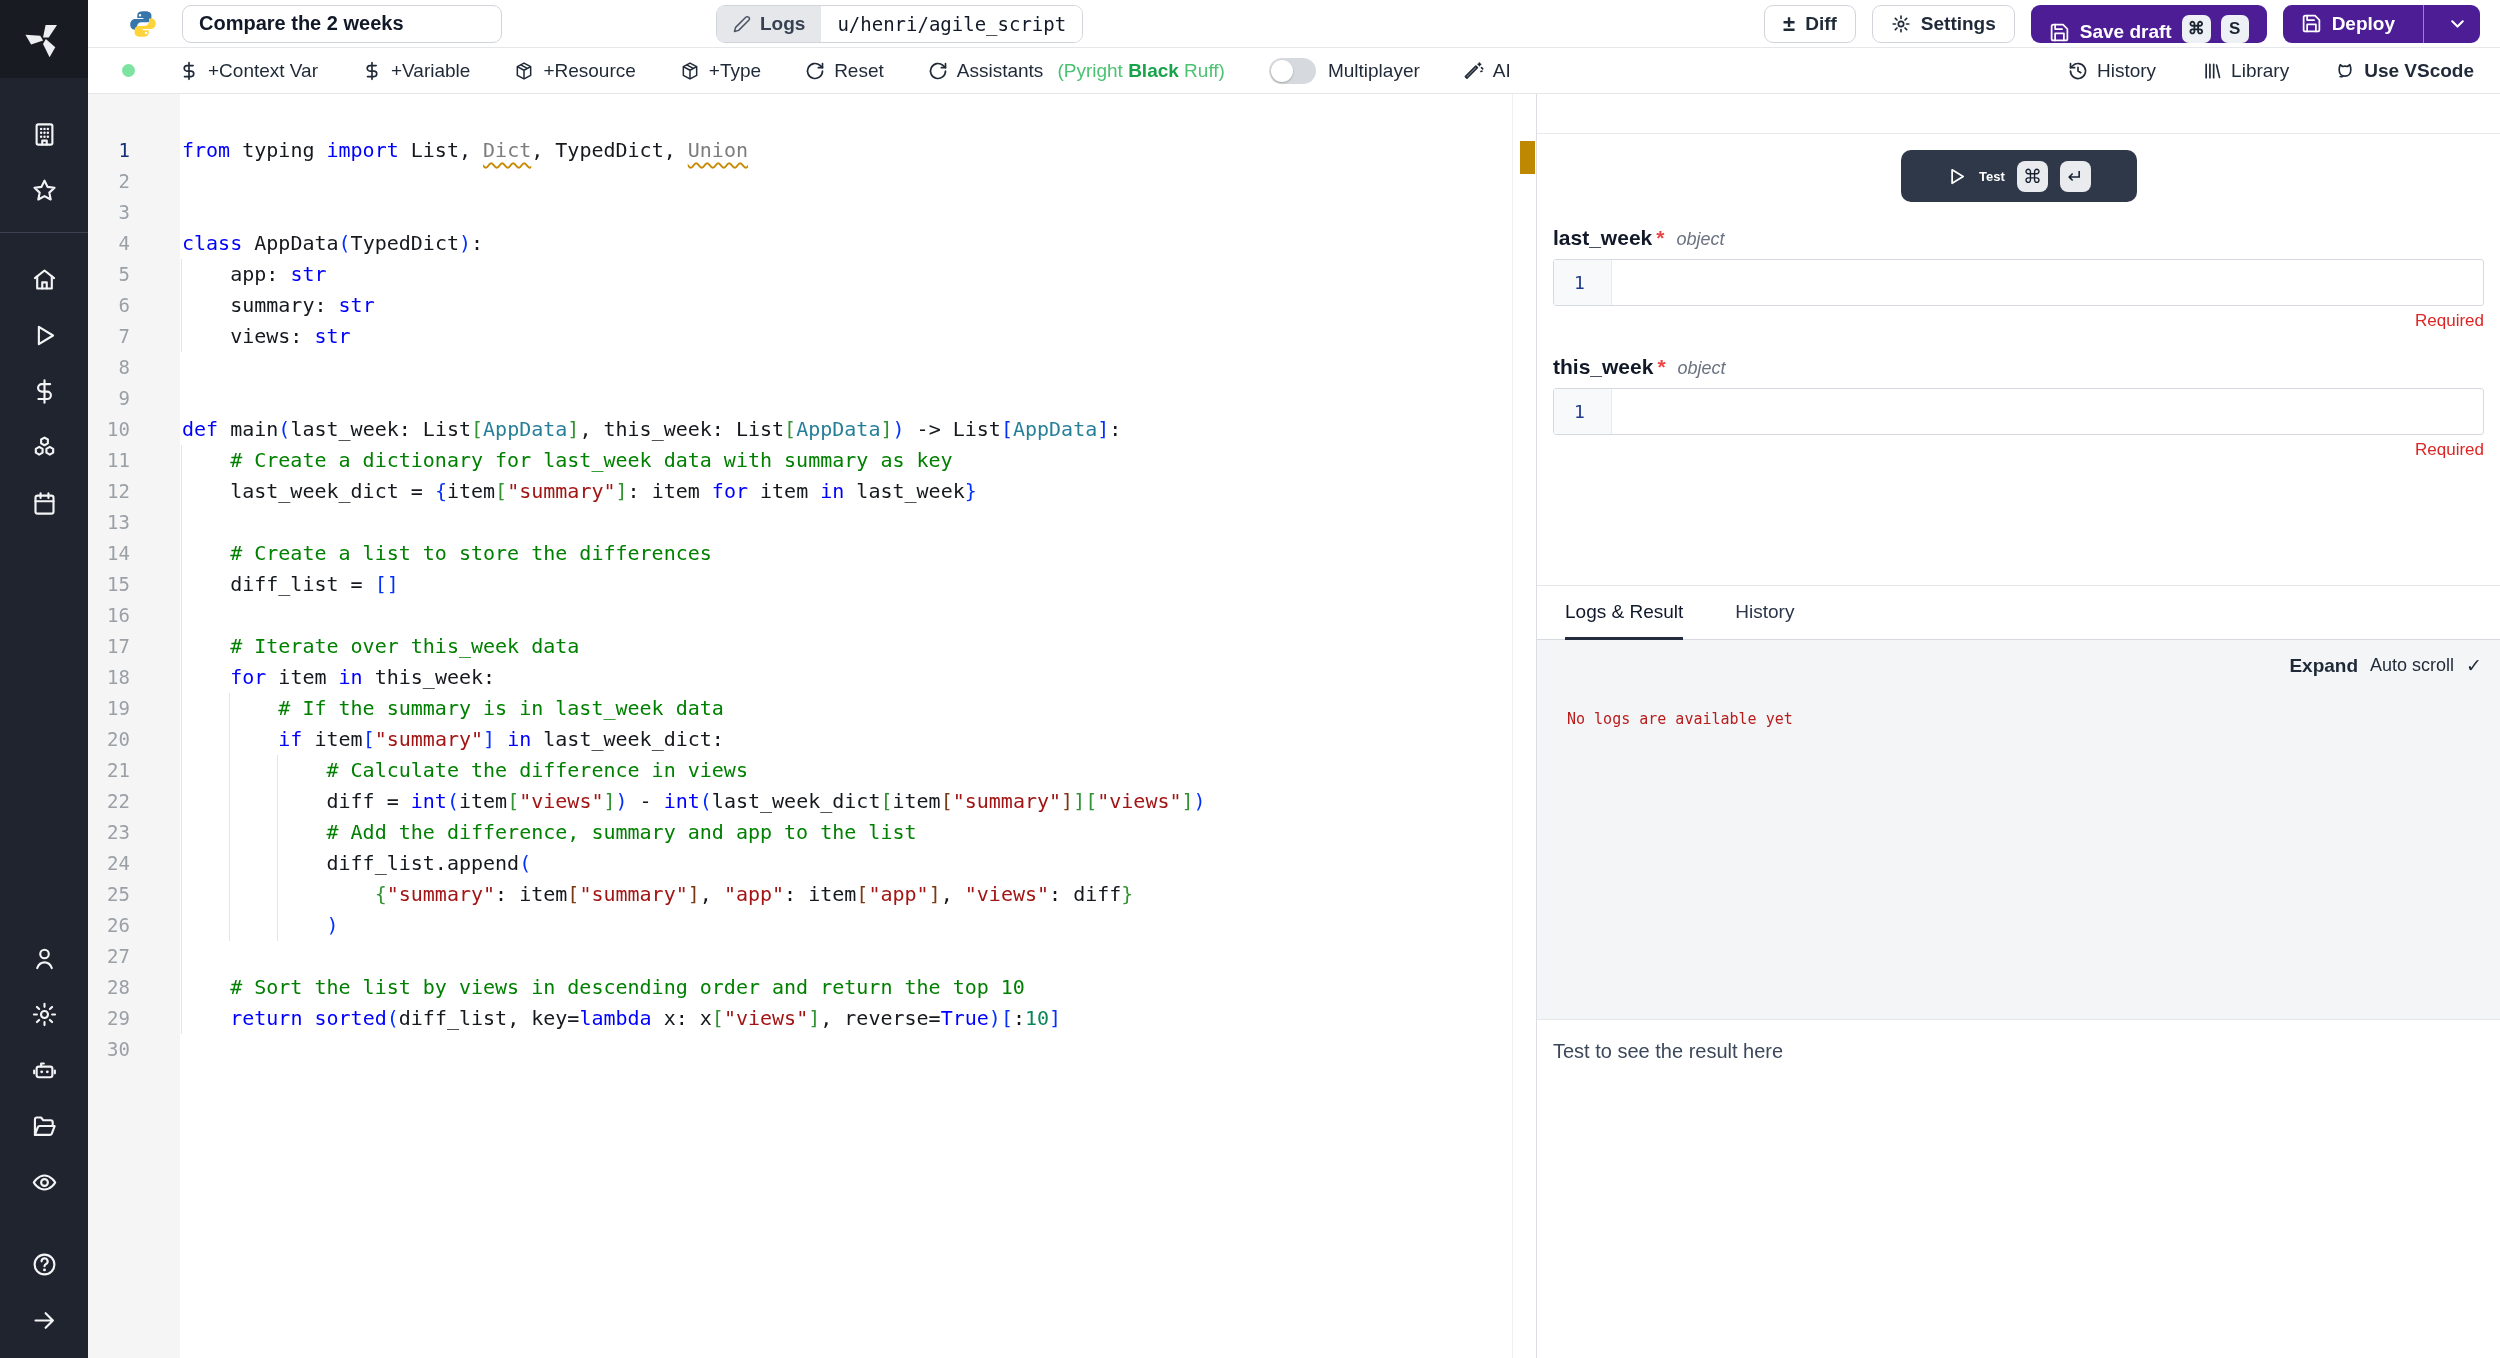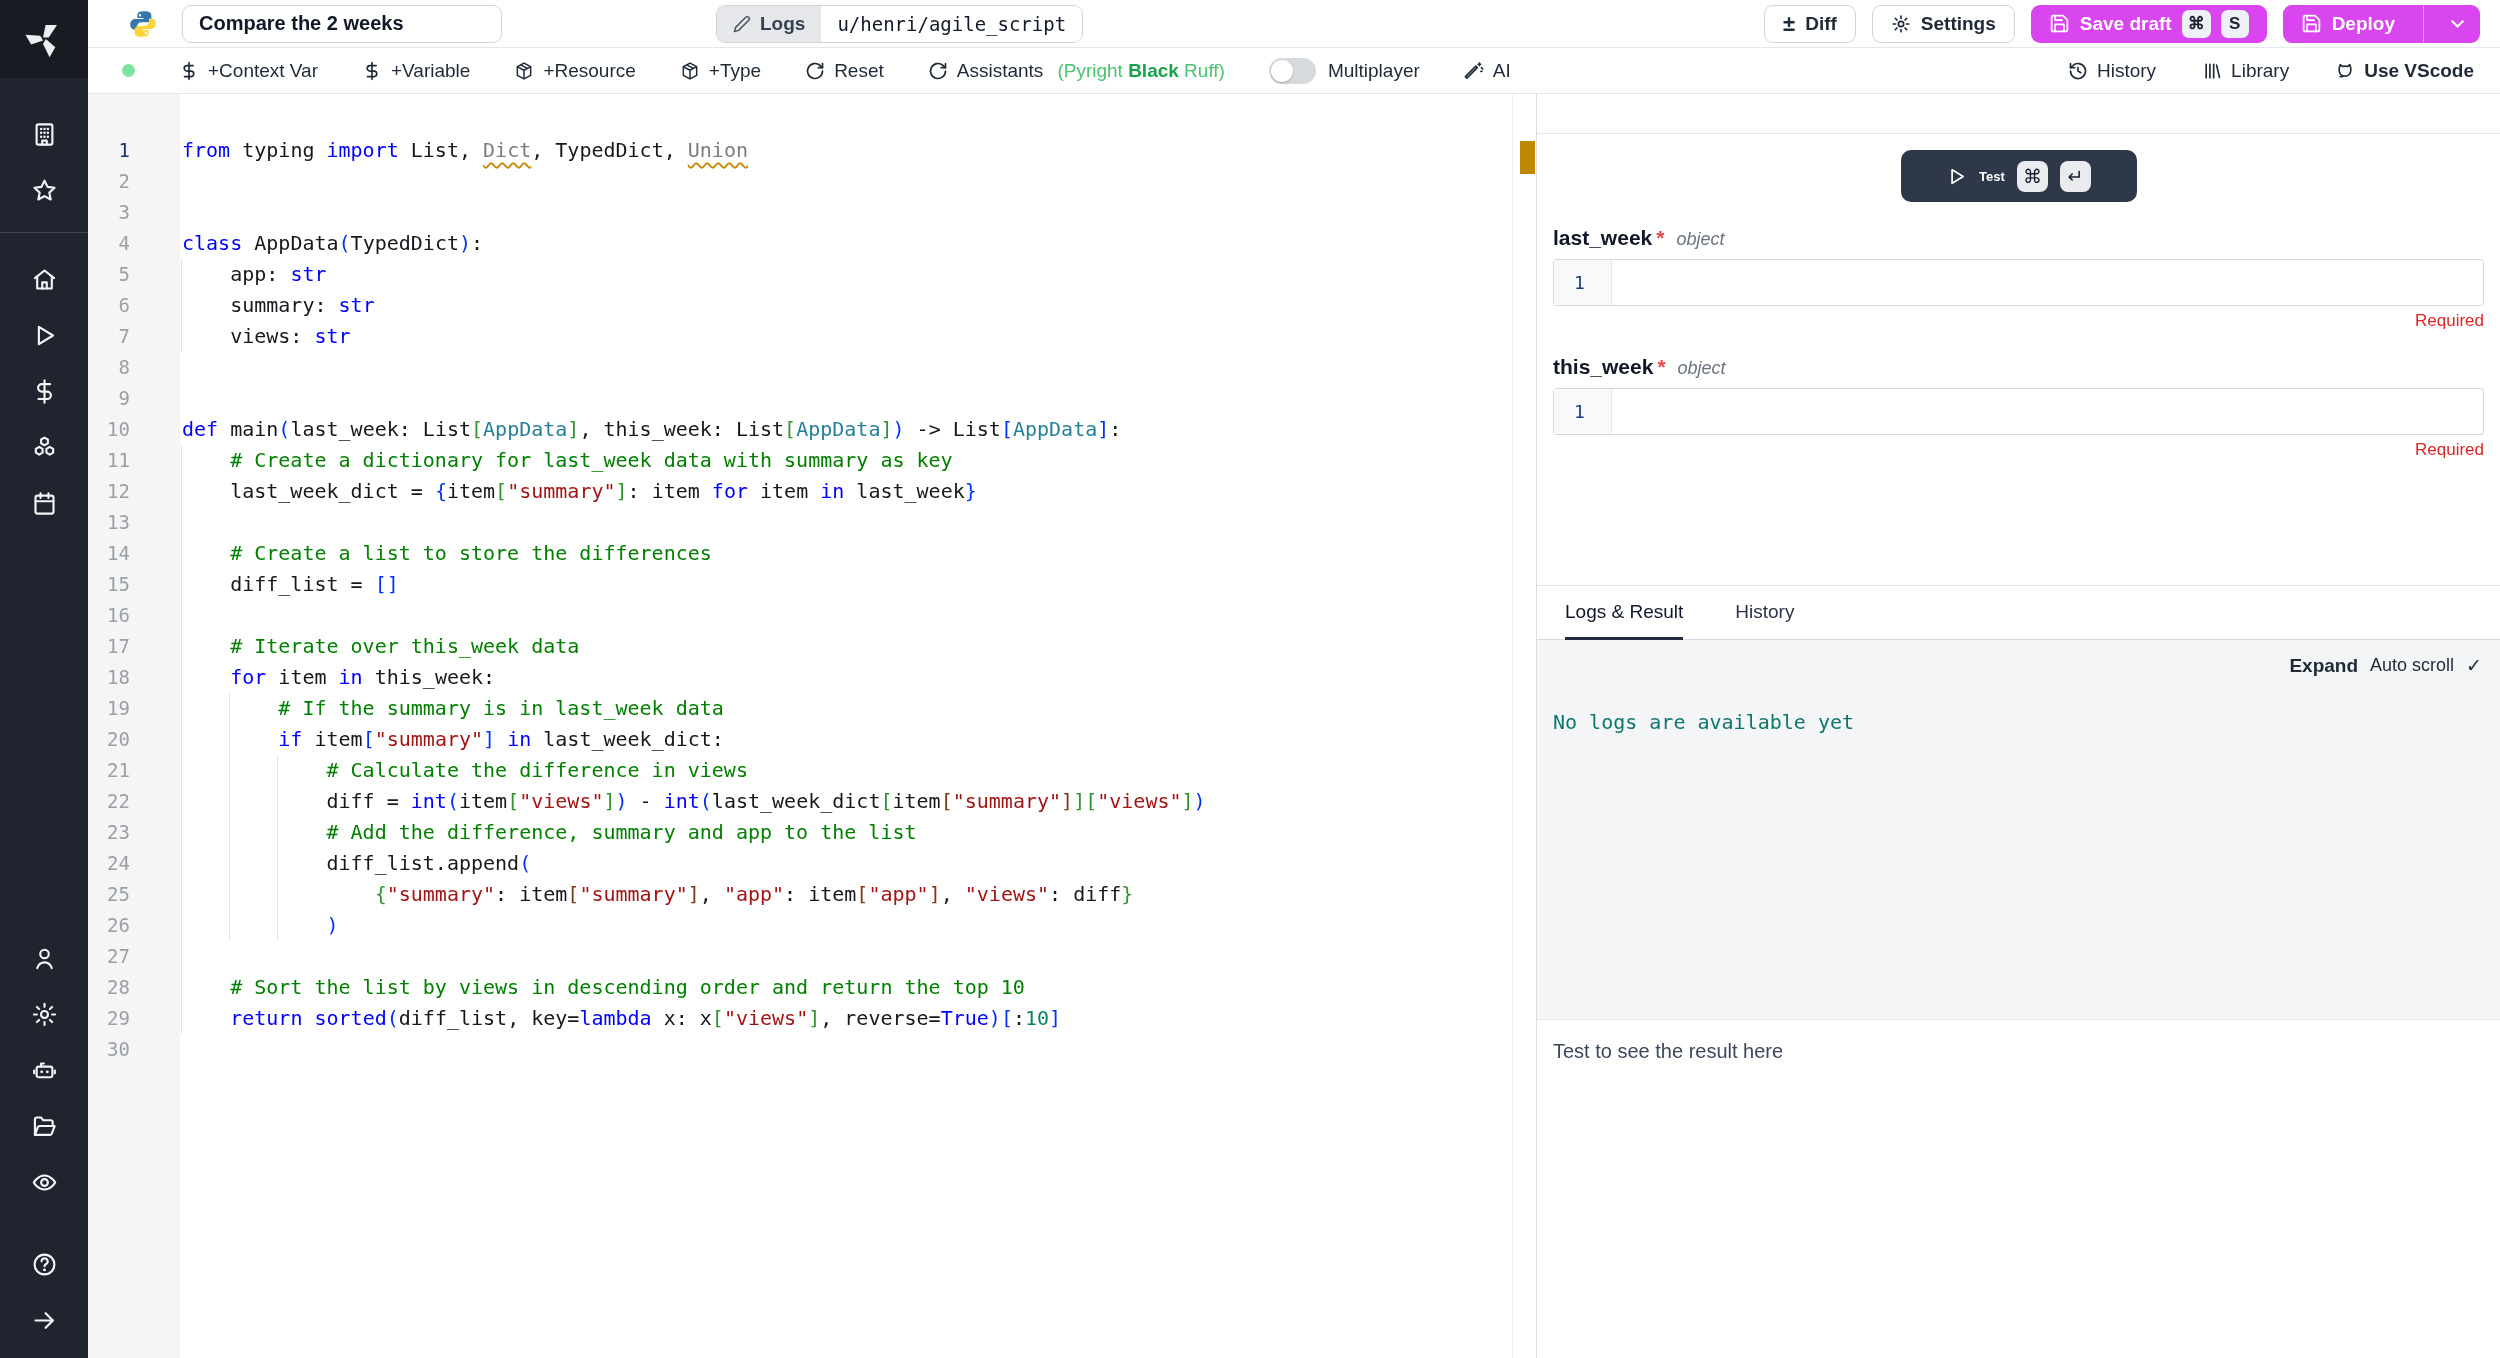"Save draft" .btn-blue { align-items: none -> flex-end; background: #d946ef -> #4c1d95 }
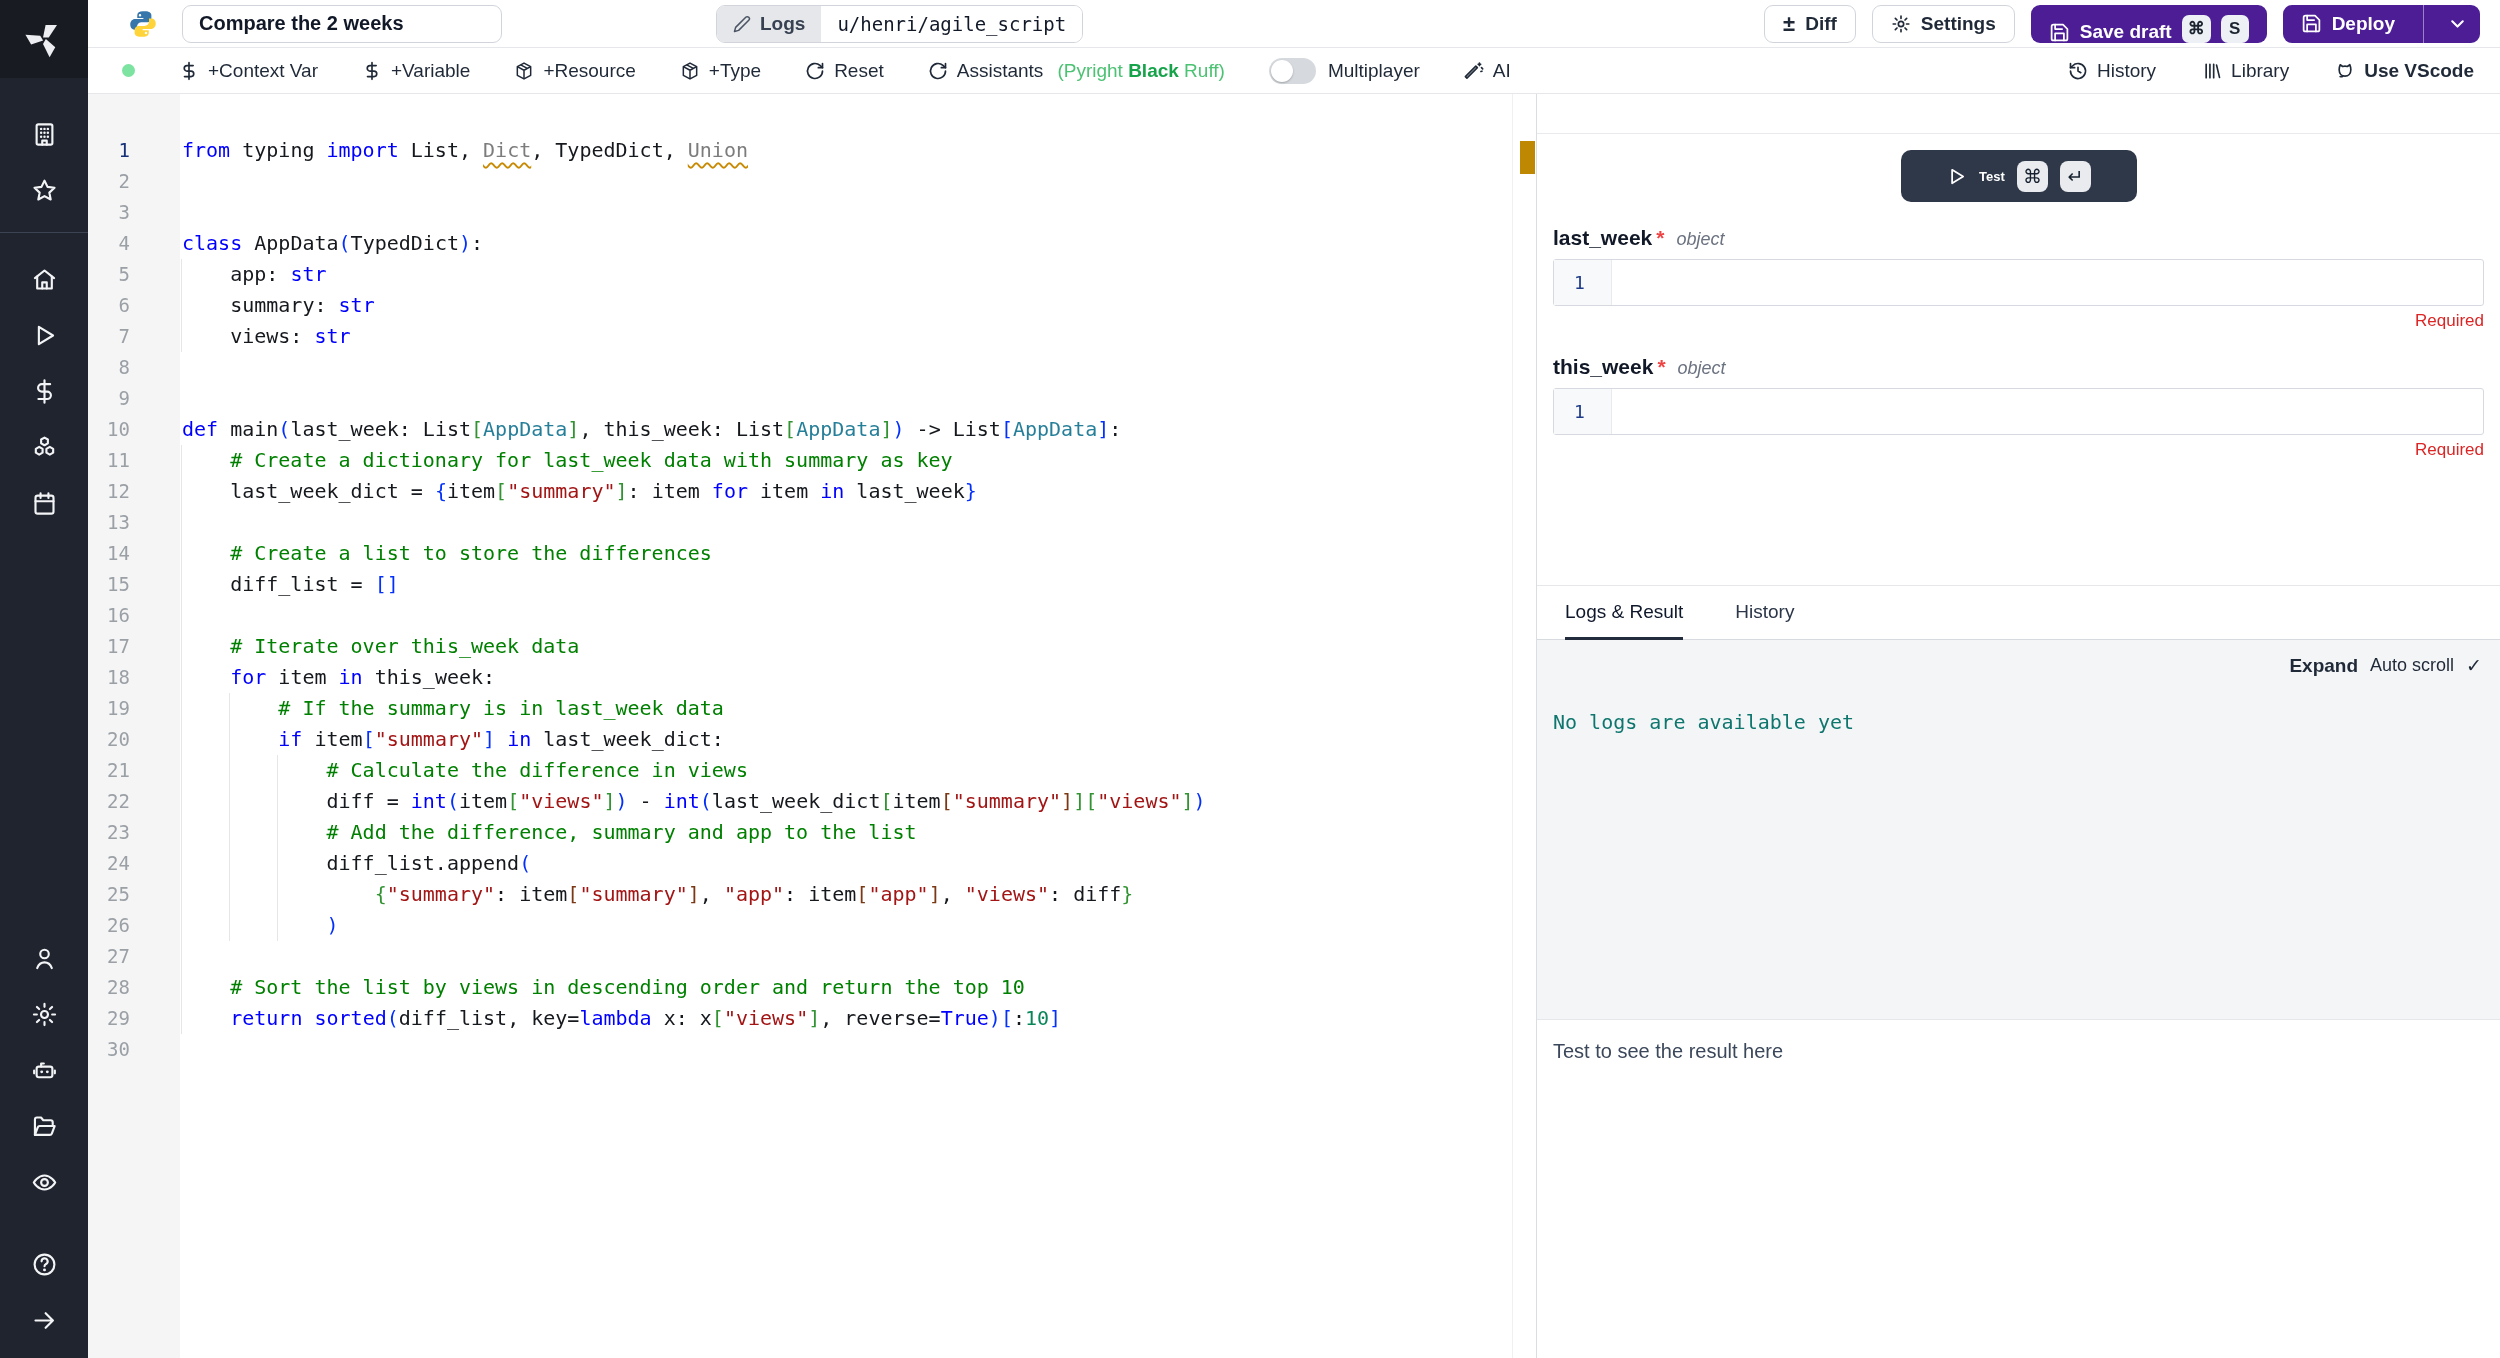"No logs are available yet" .no-logs { color: #0f766e -> #b91c1c; font-size: 20px -> 15px; margin-left: none -> 14px }
